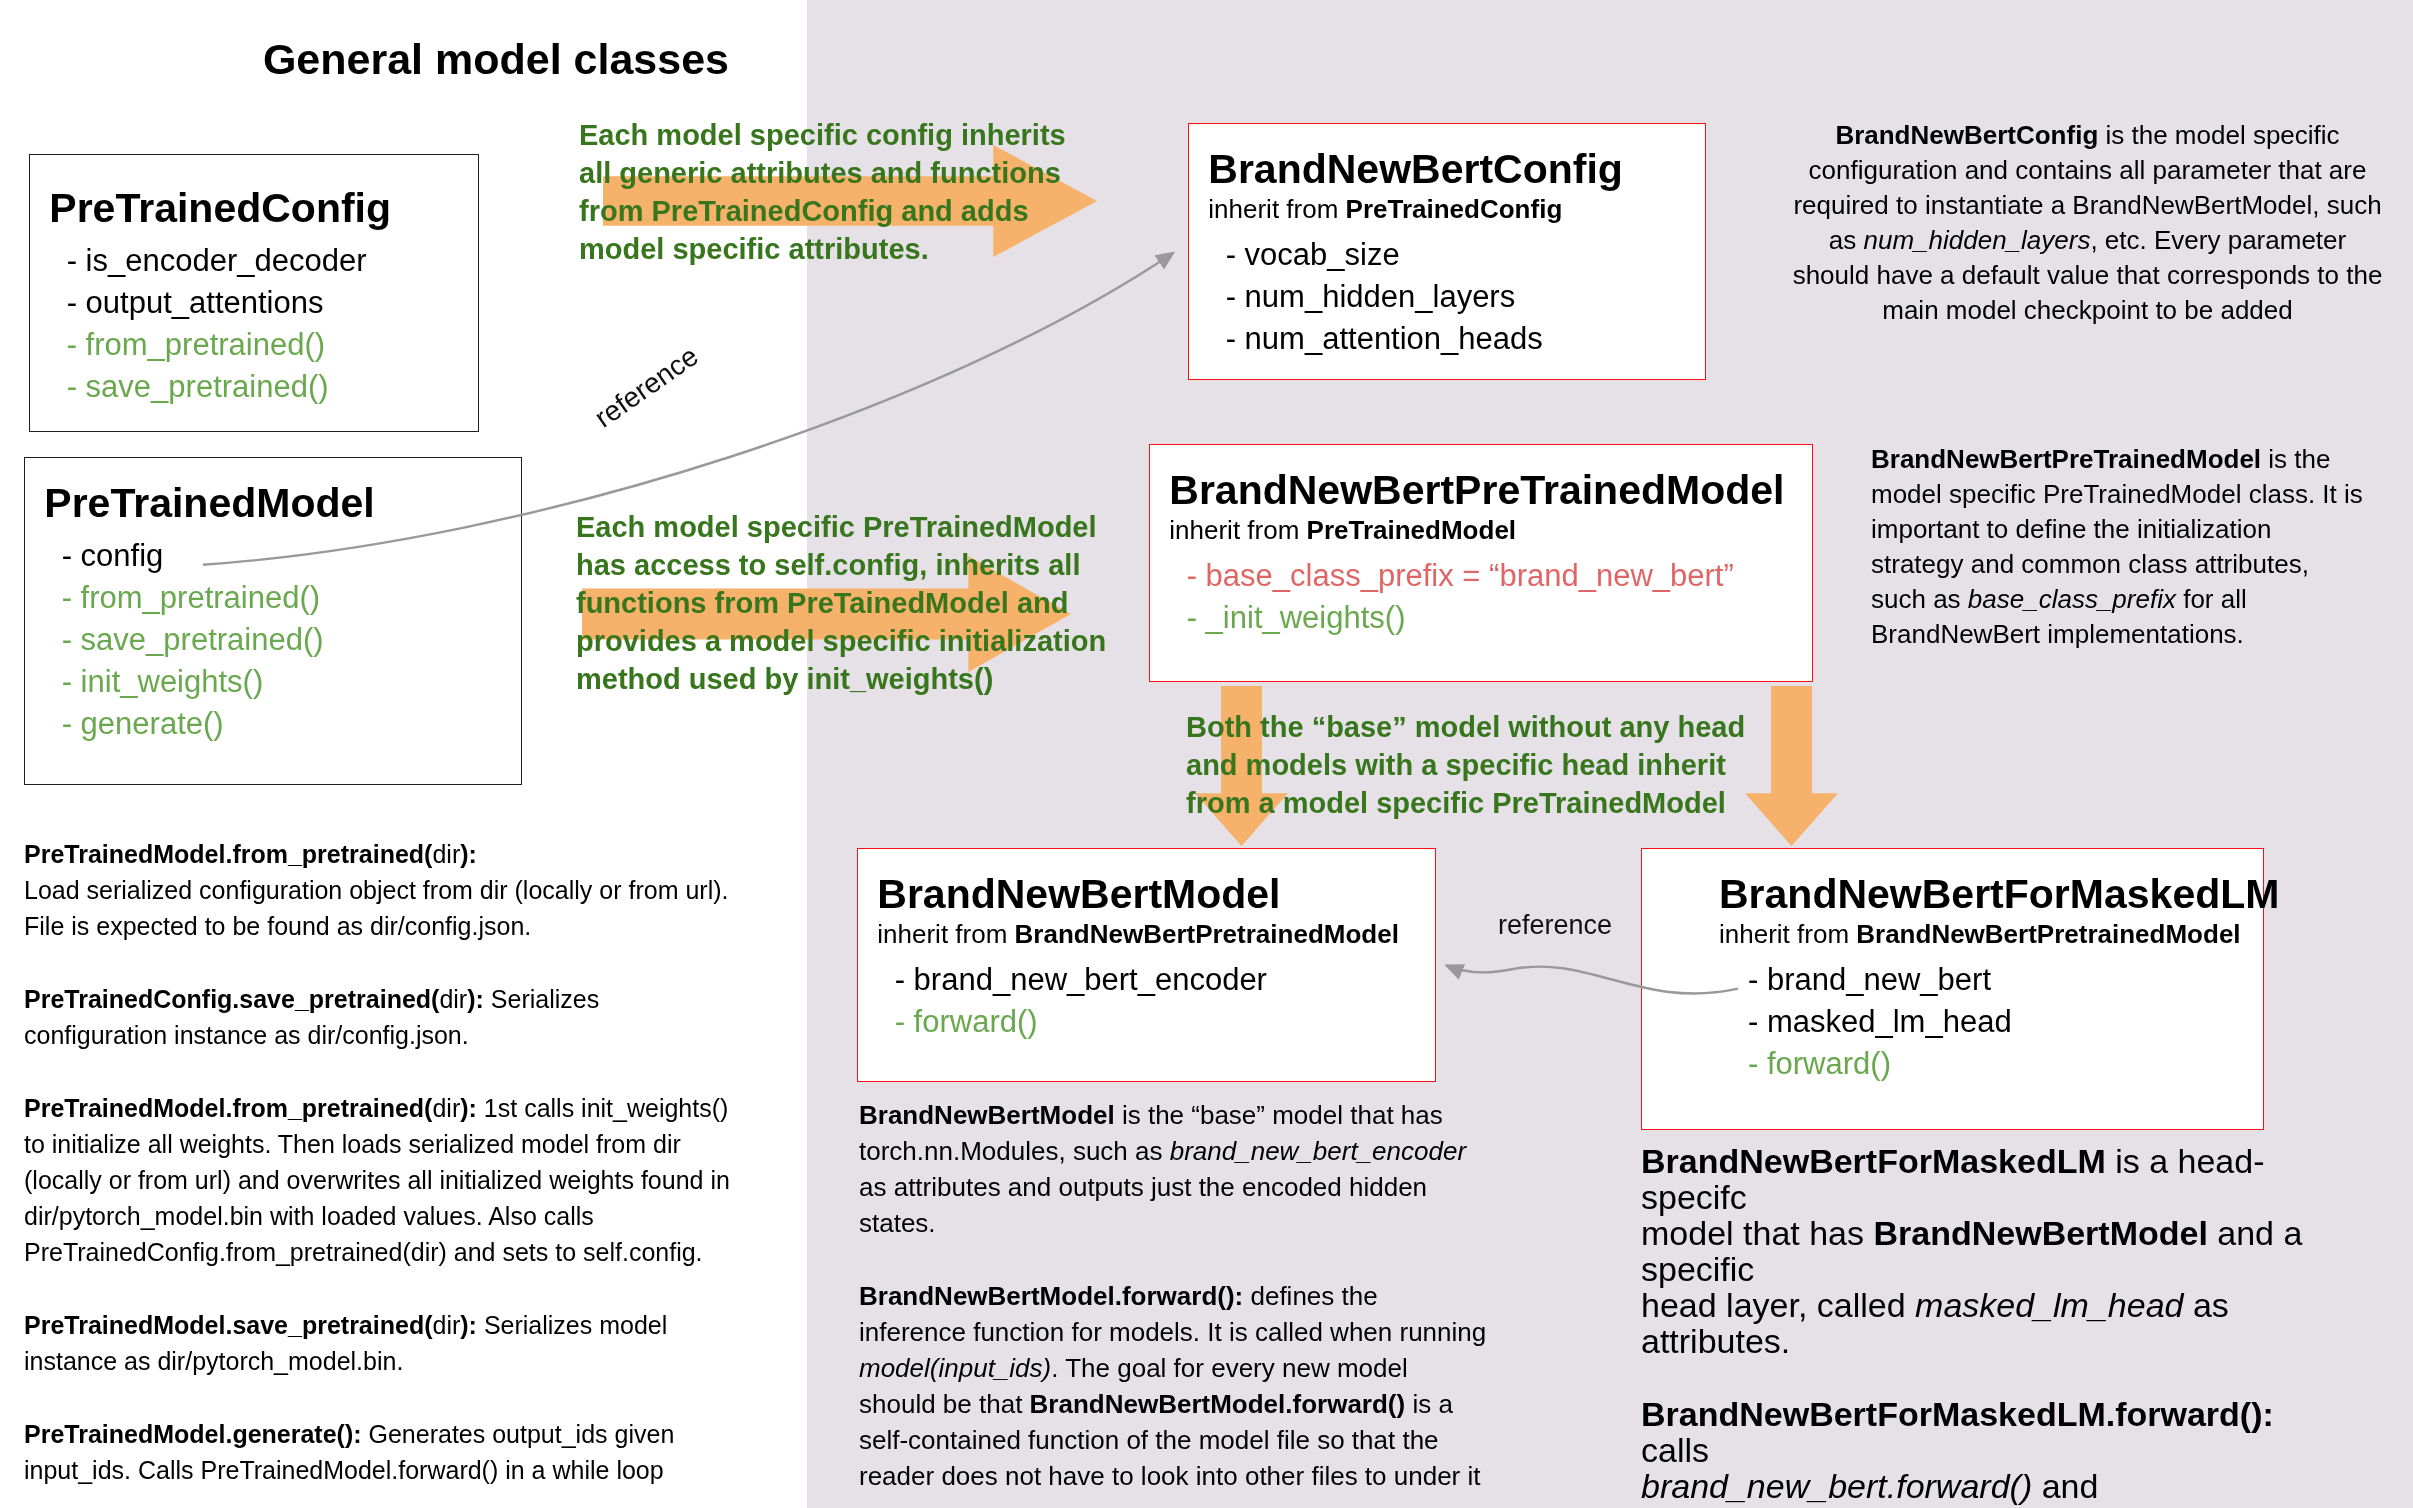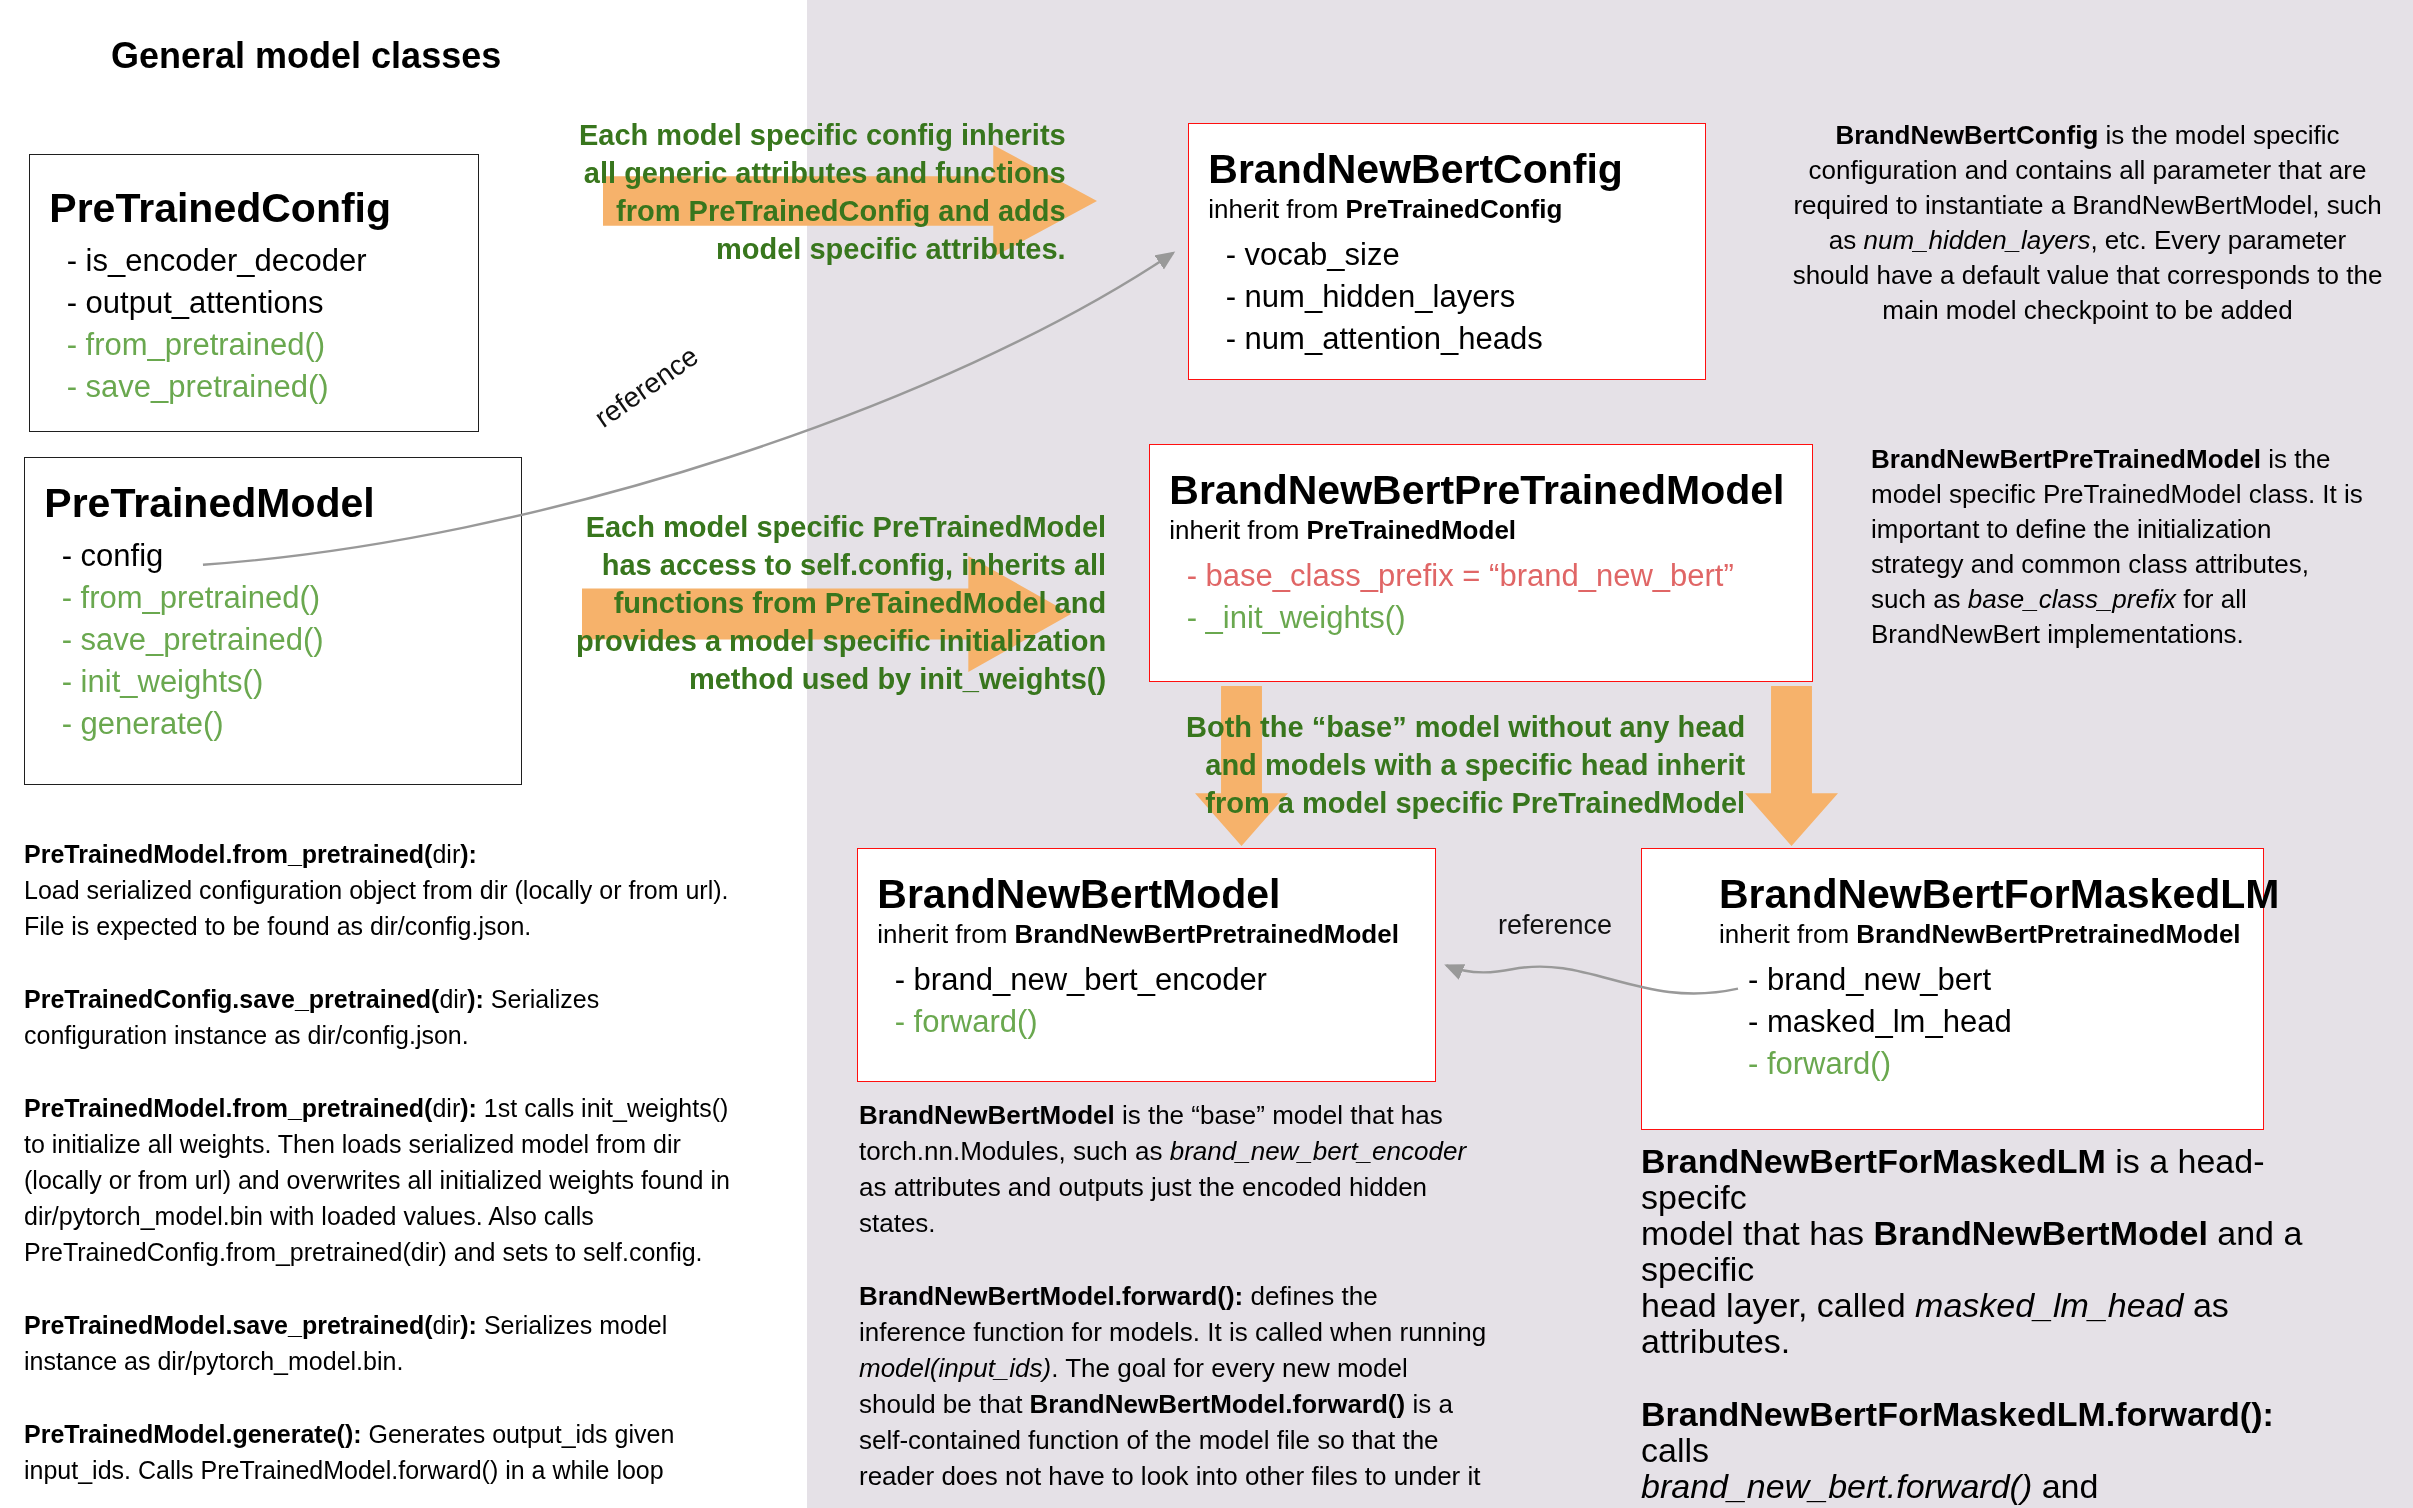"General model classes" .main-title { font-size: 36px -> 43px; text-align: left -> right }
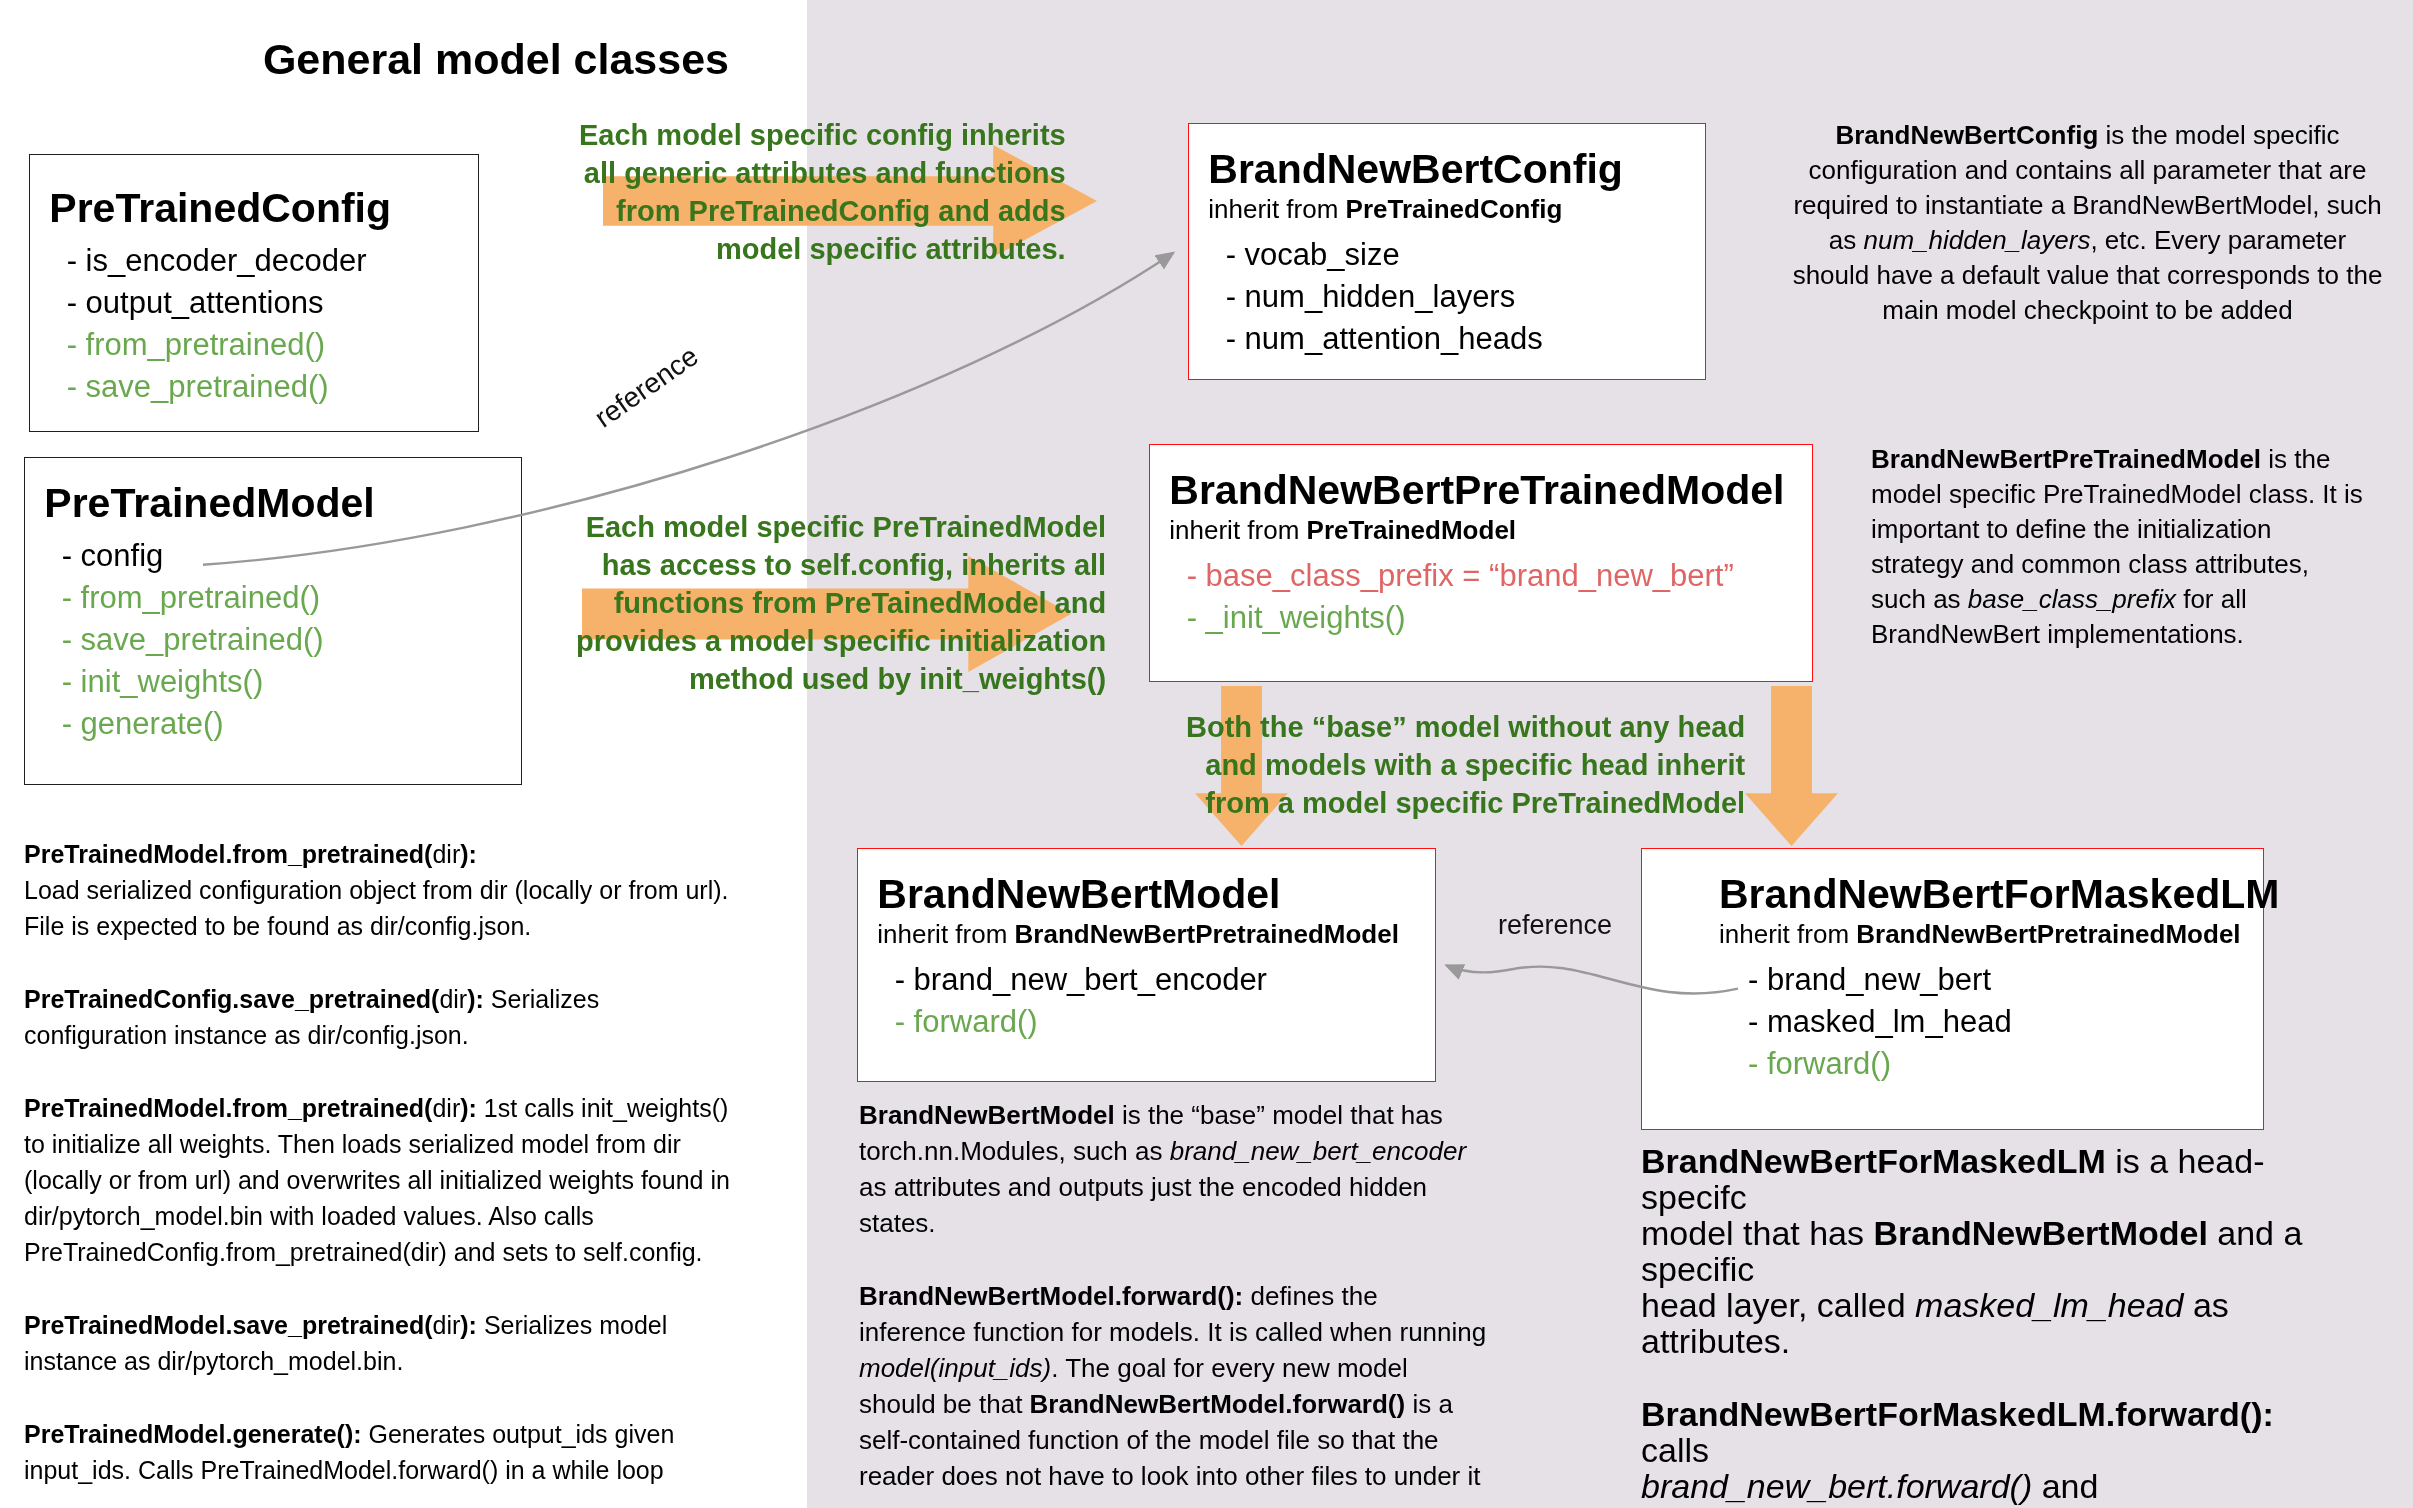"Each model specific config inherits" .green-note { text-align: right -> none }
